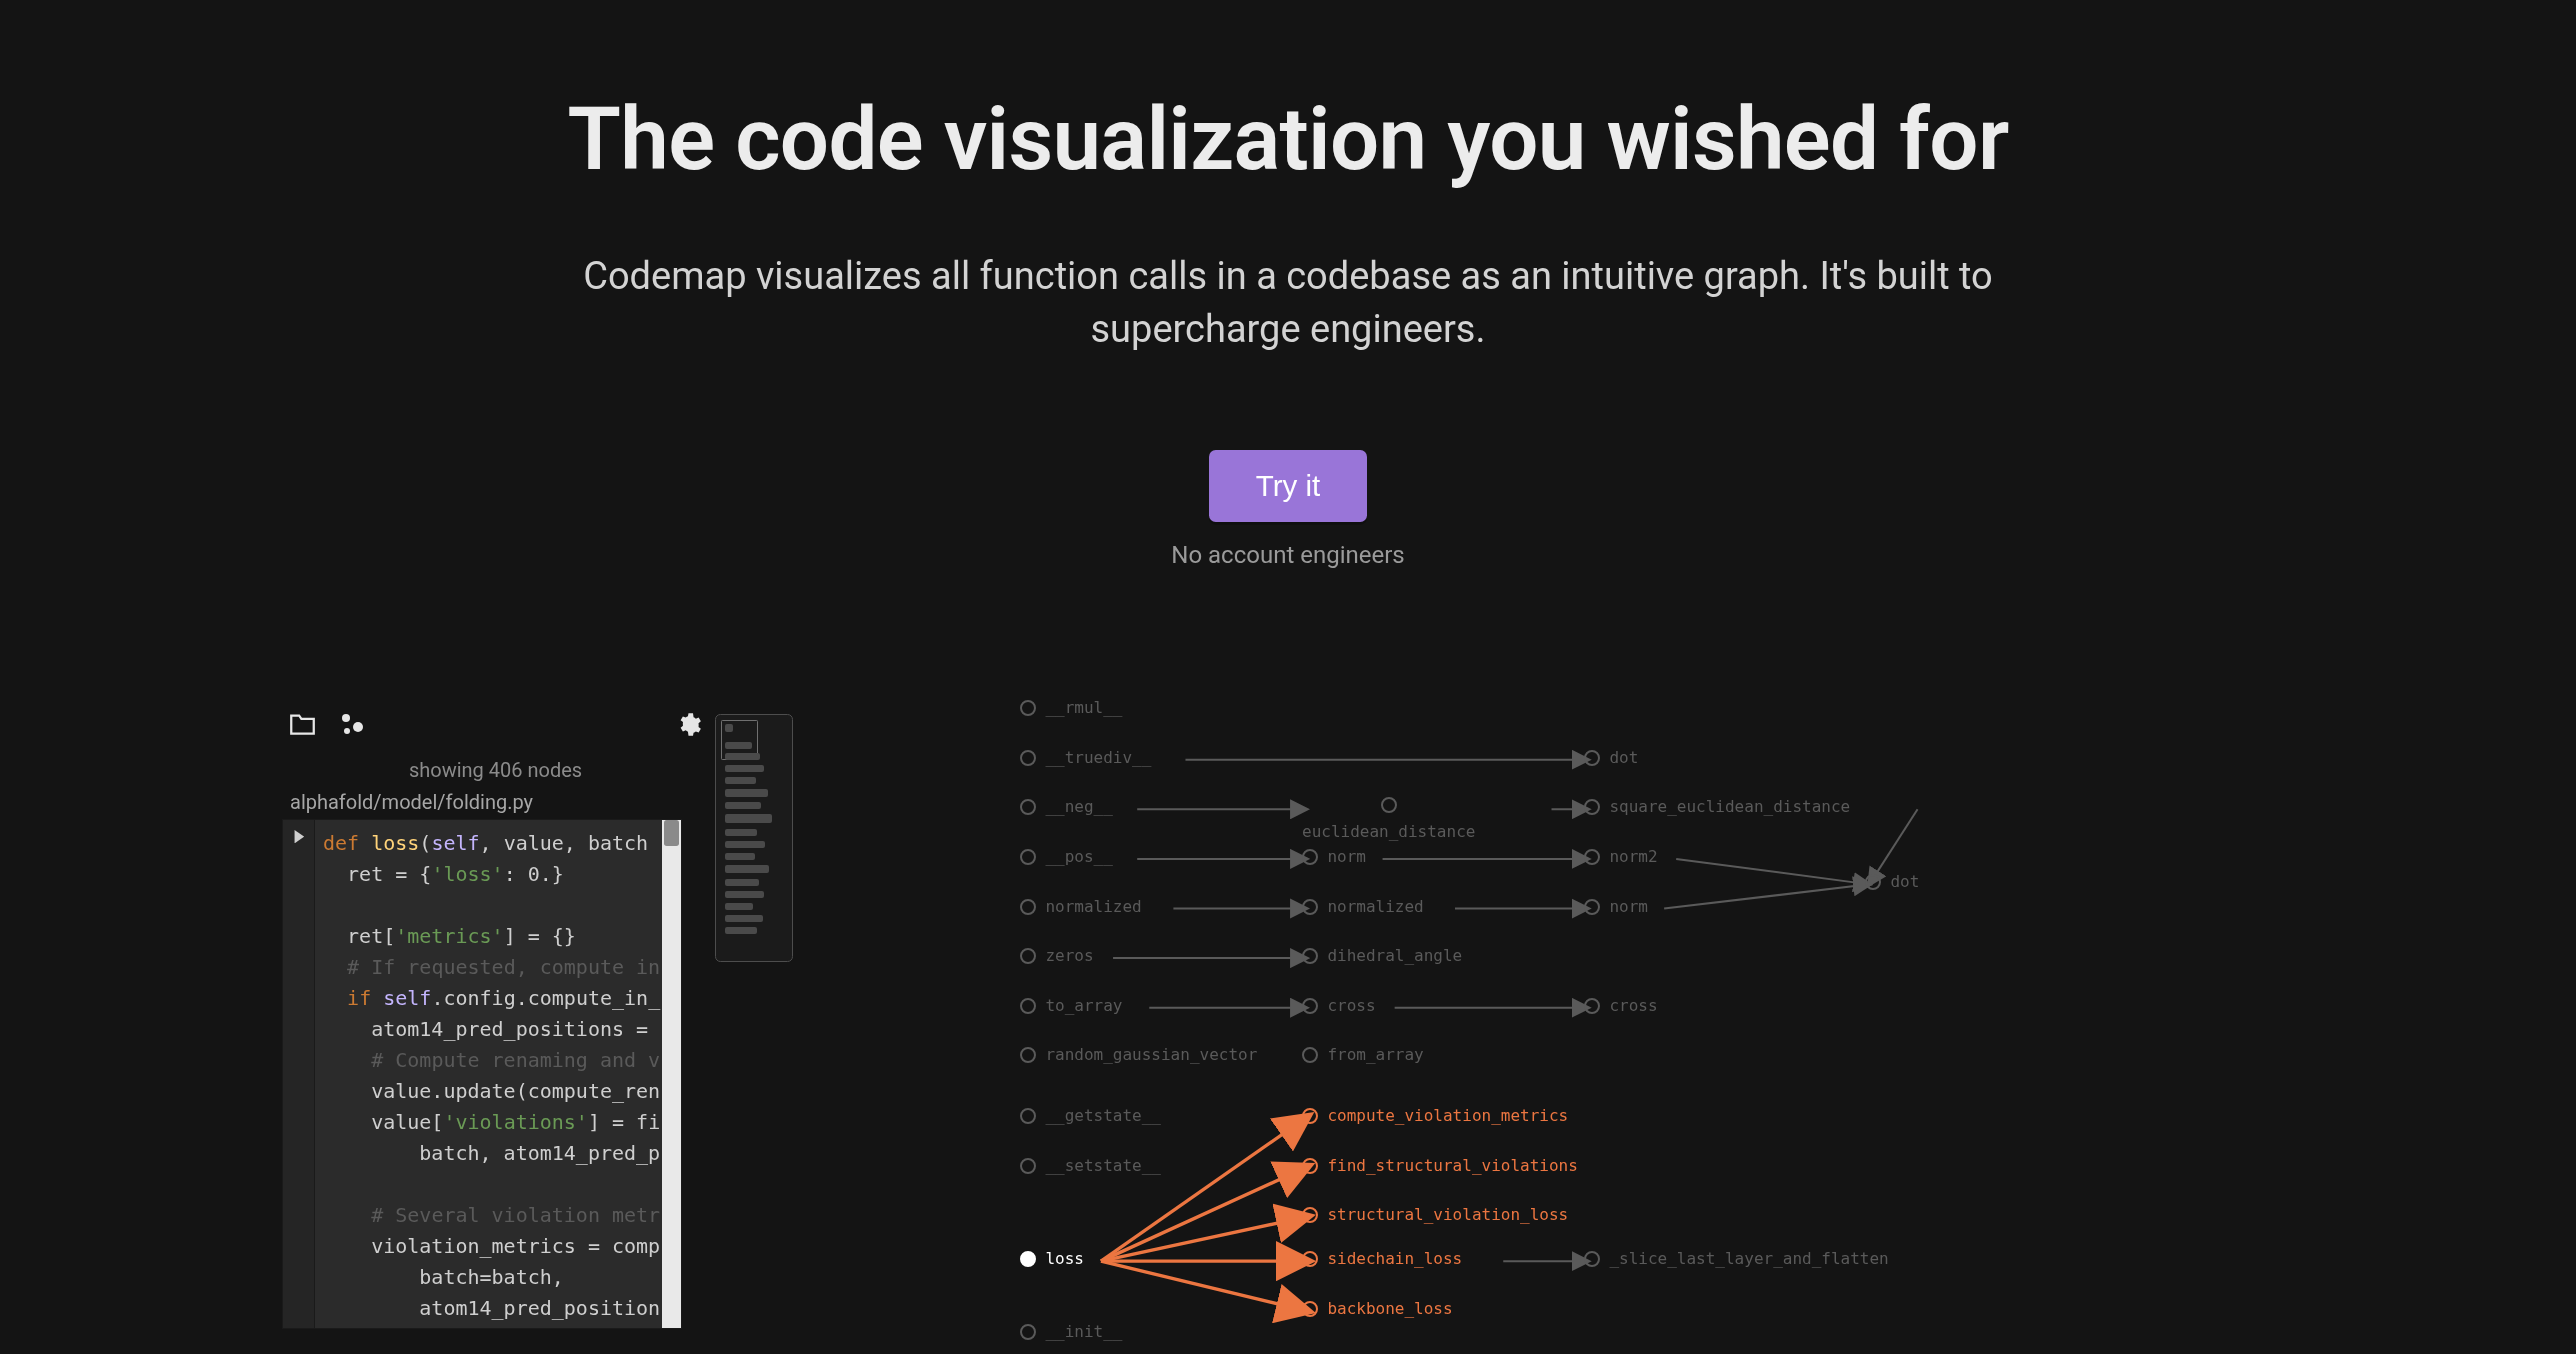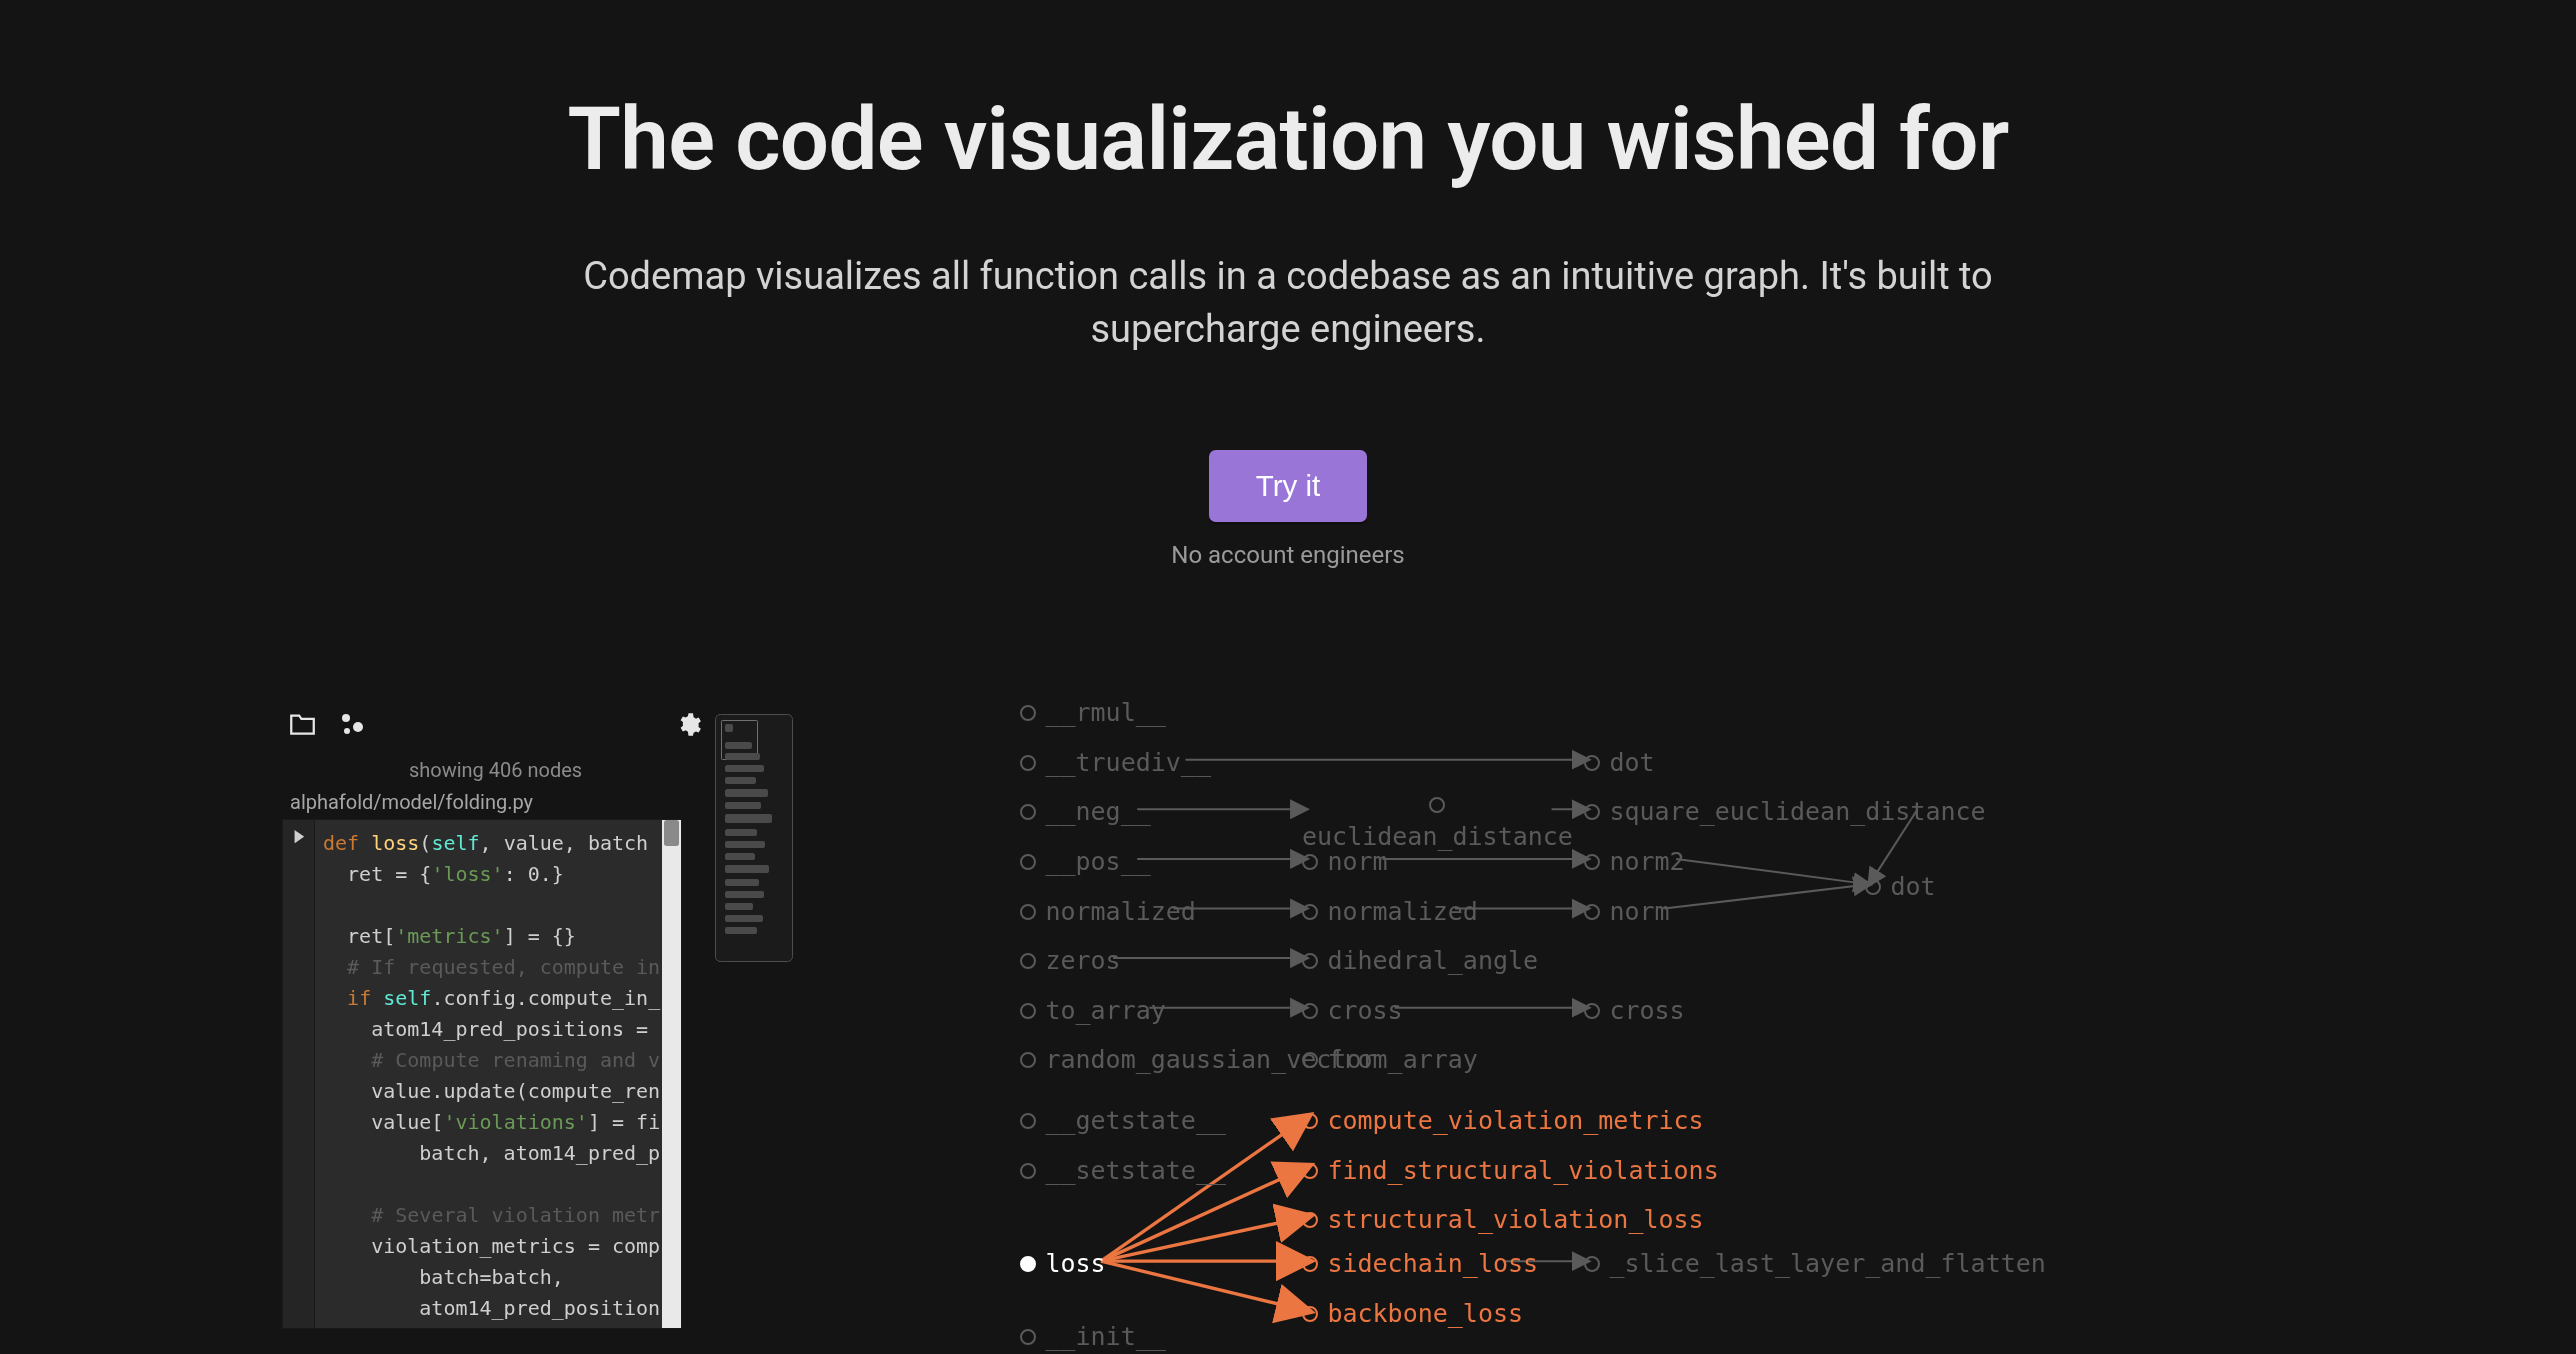"__rmul__" .node { font-size: 25px -> 16px }
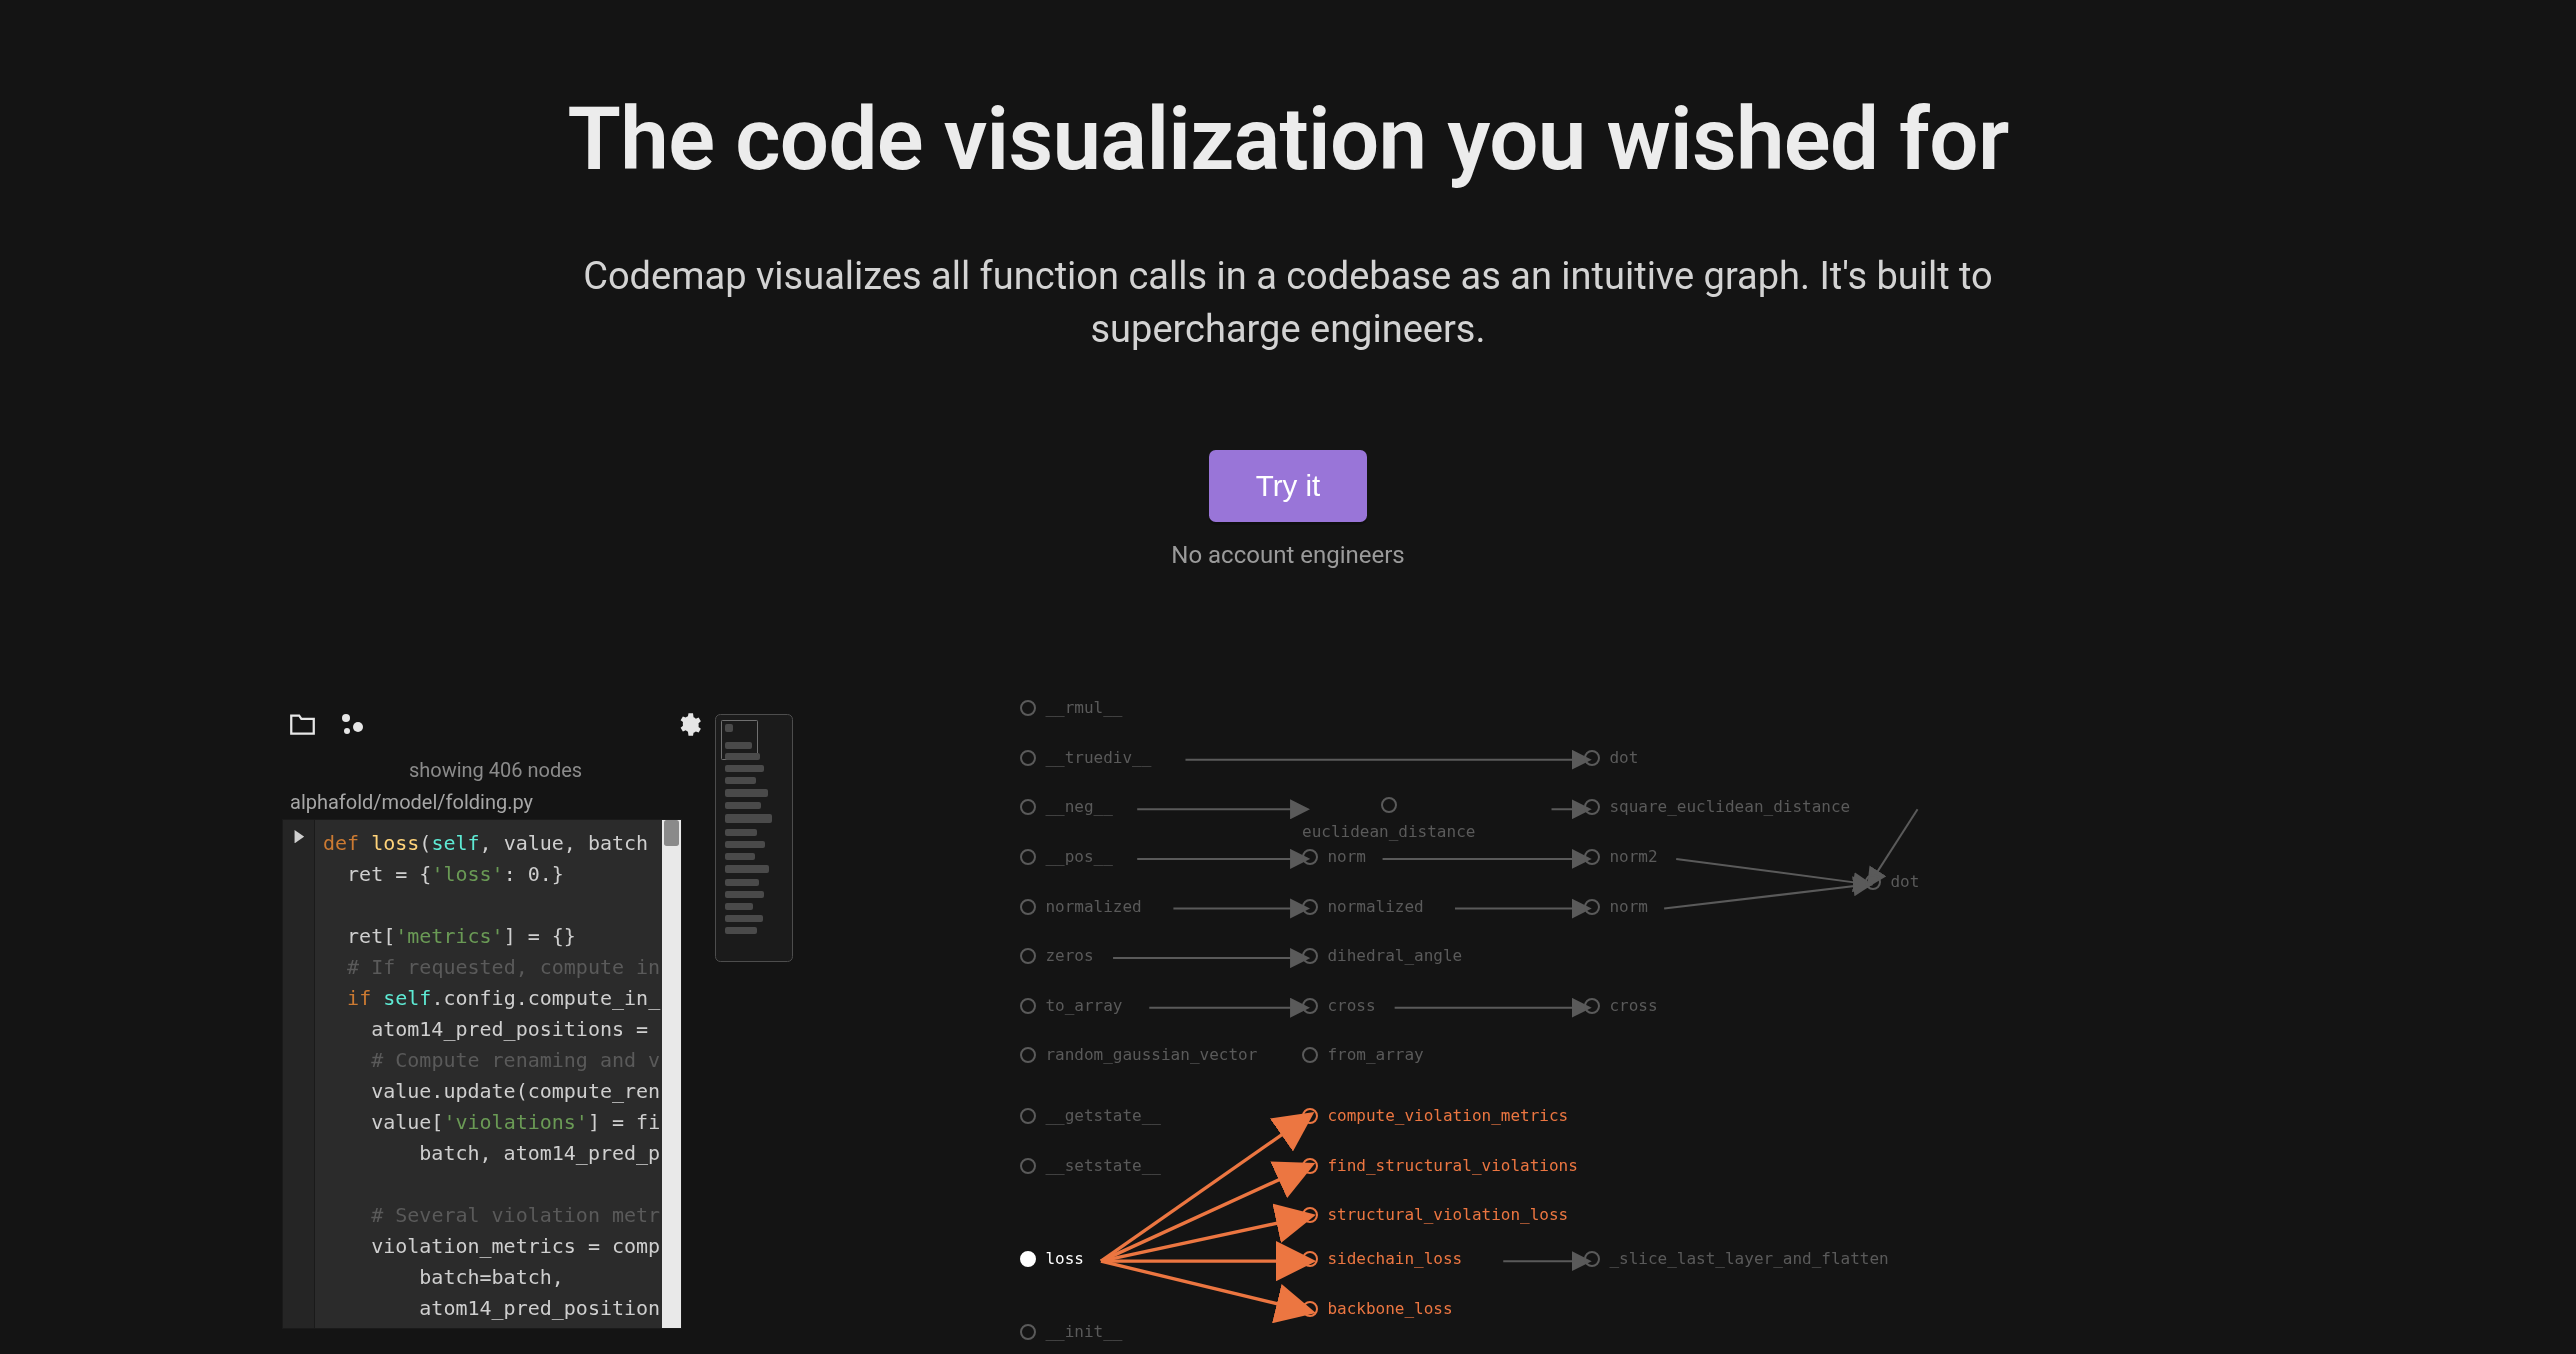"self" .sf { color: #5eead4 -> #c4b5fd }
